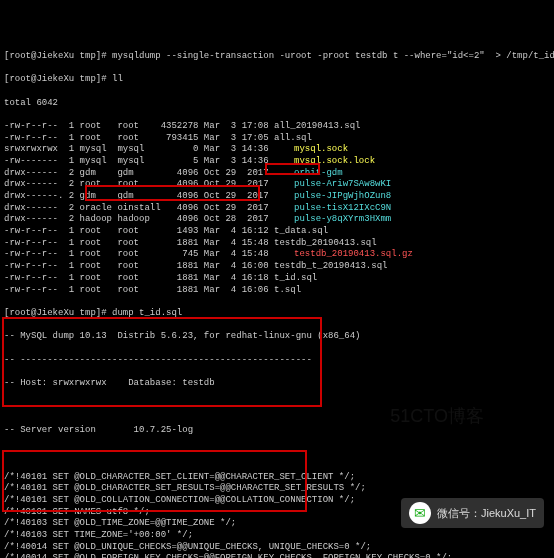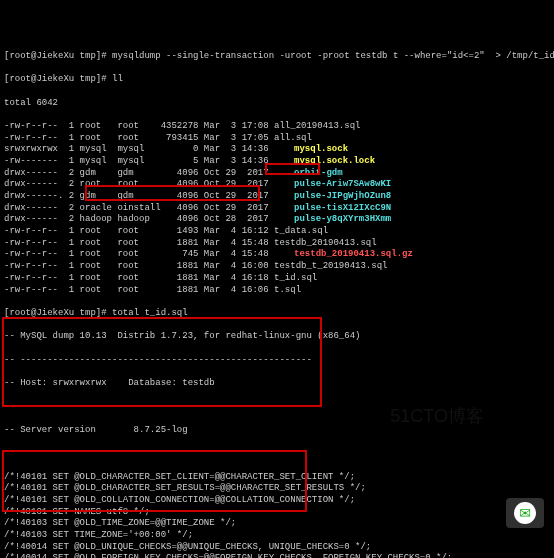"mysql.sock" .bold { font-weight: bold -> normal }
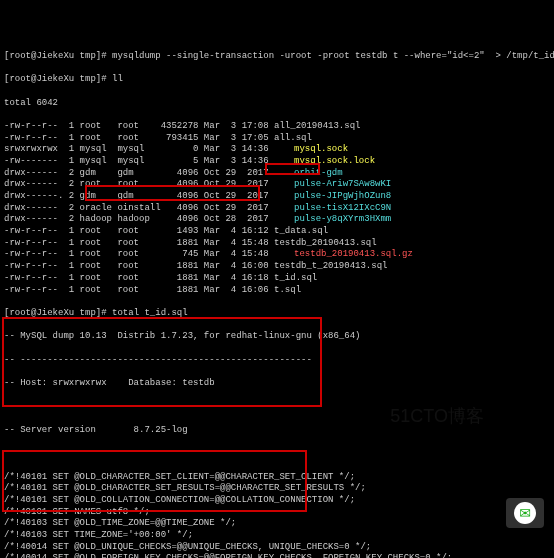"total t_id.sql" span.white { text: total -> dump }
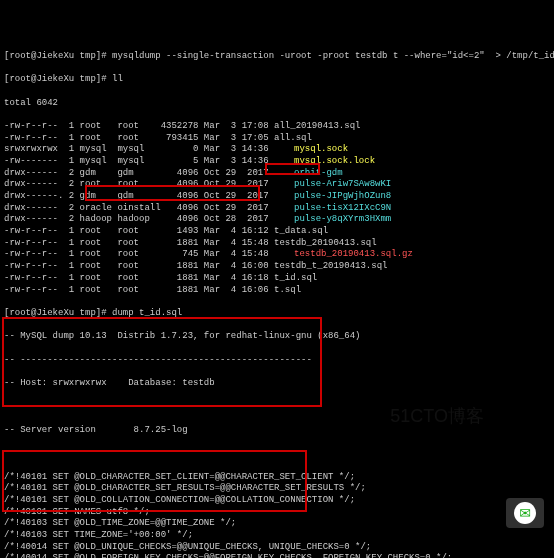"-- MySQL dump 10.13 Distrib" div.line { text: 1.7.23 -> 5.6.23 }
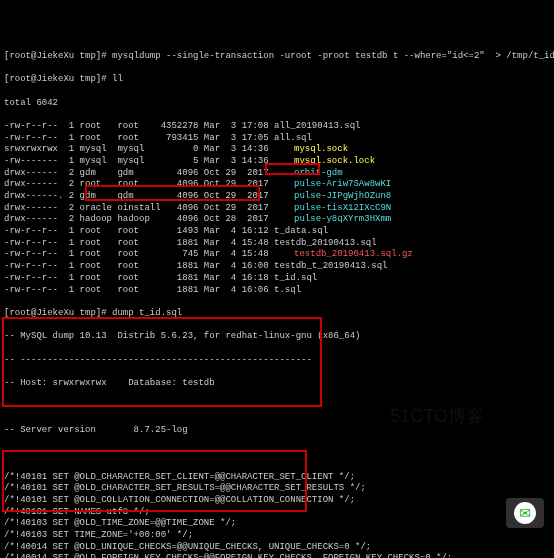"-- Server version 8.7.25-log" div.line { text: 8.7.25-log -> 10.7.25-log }
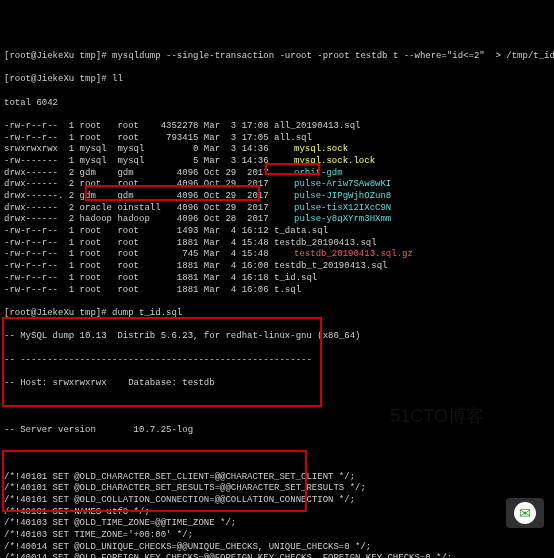"微信号：JiekuXu_IT" span { html: none -> <span>微信号：JiekuXu_IT</span> }
